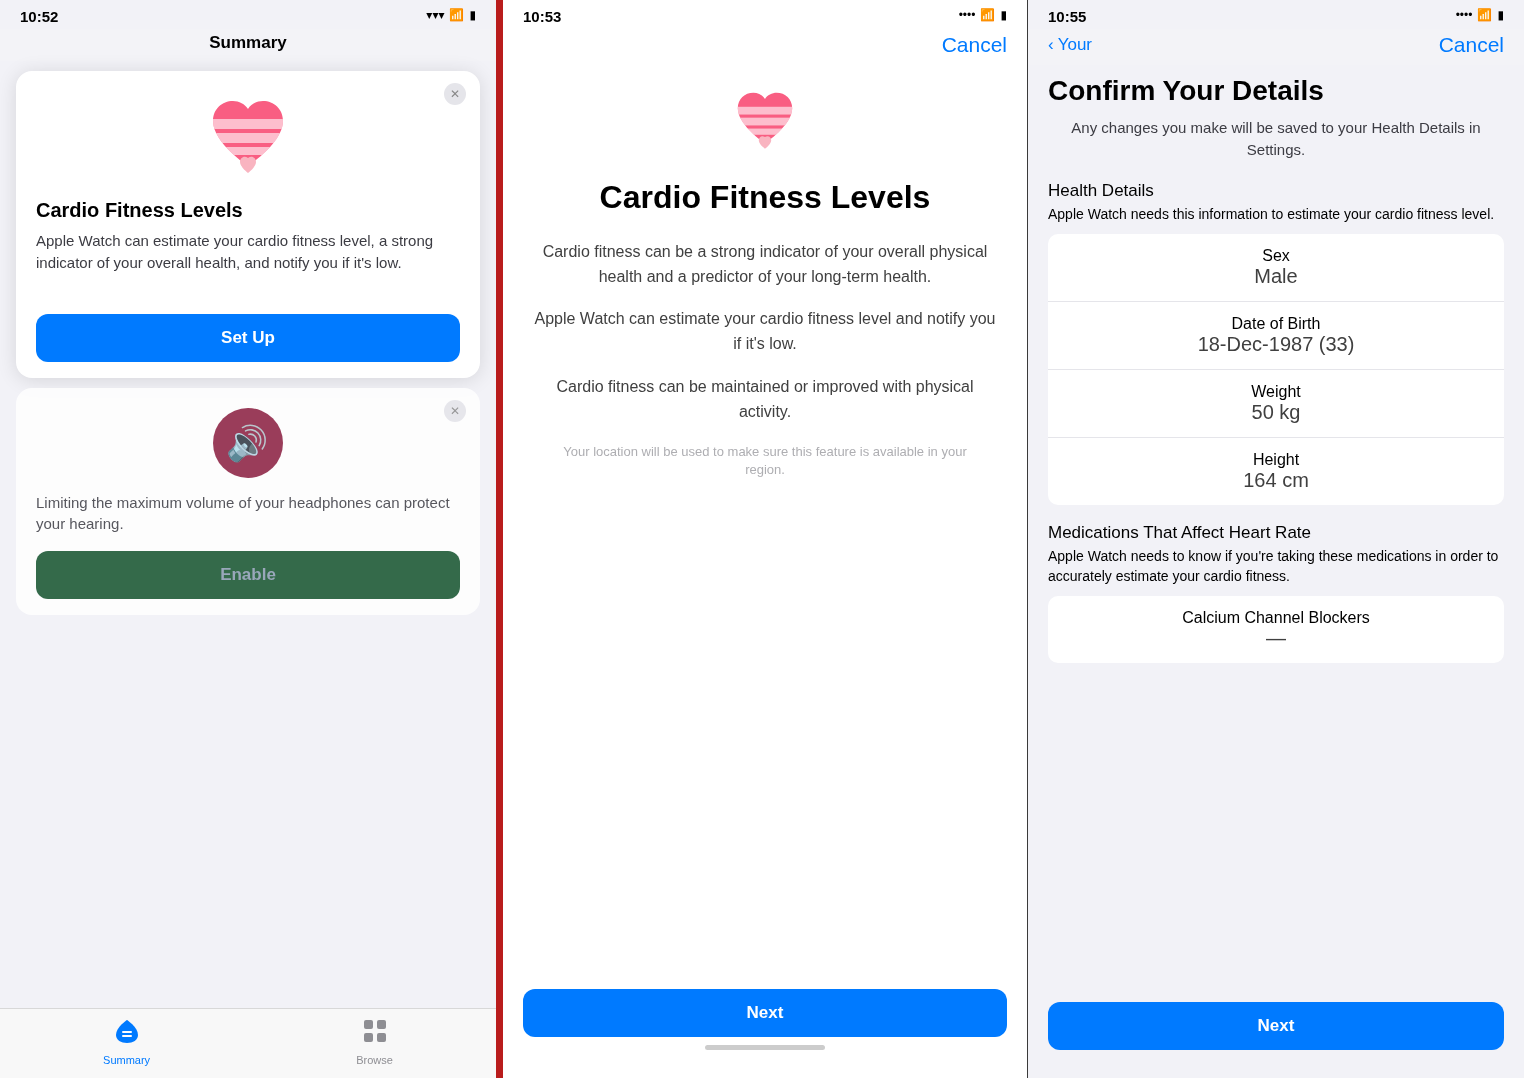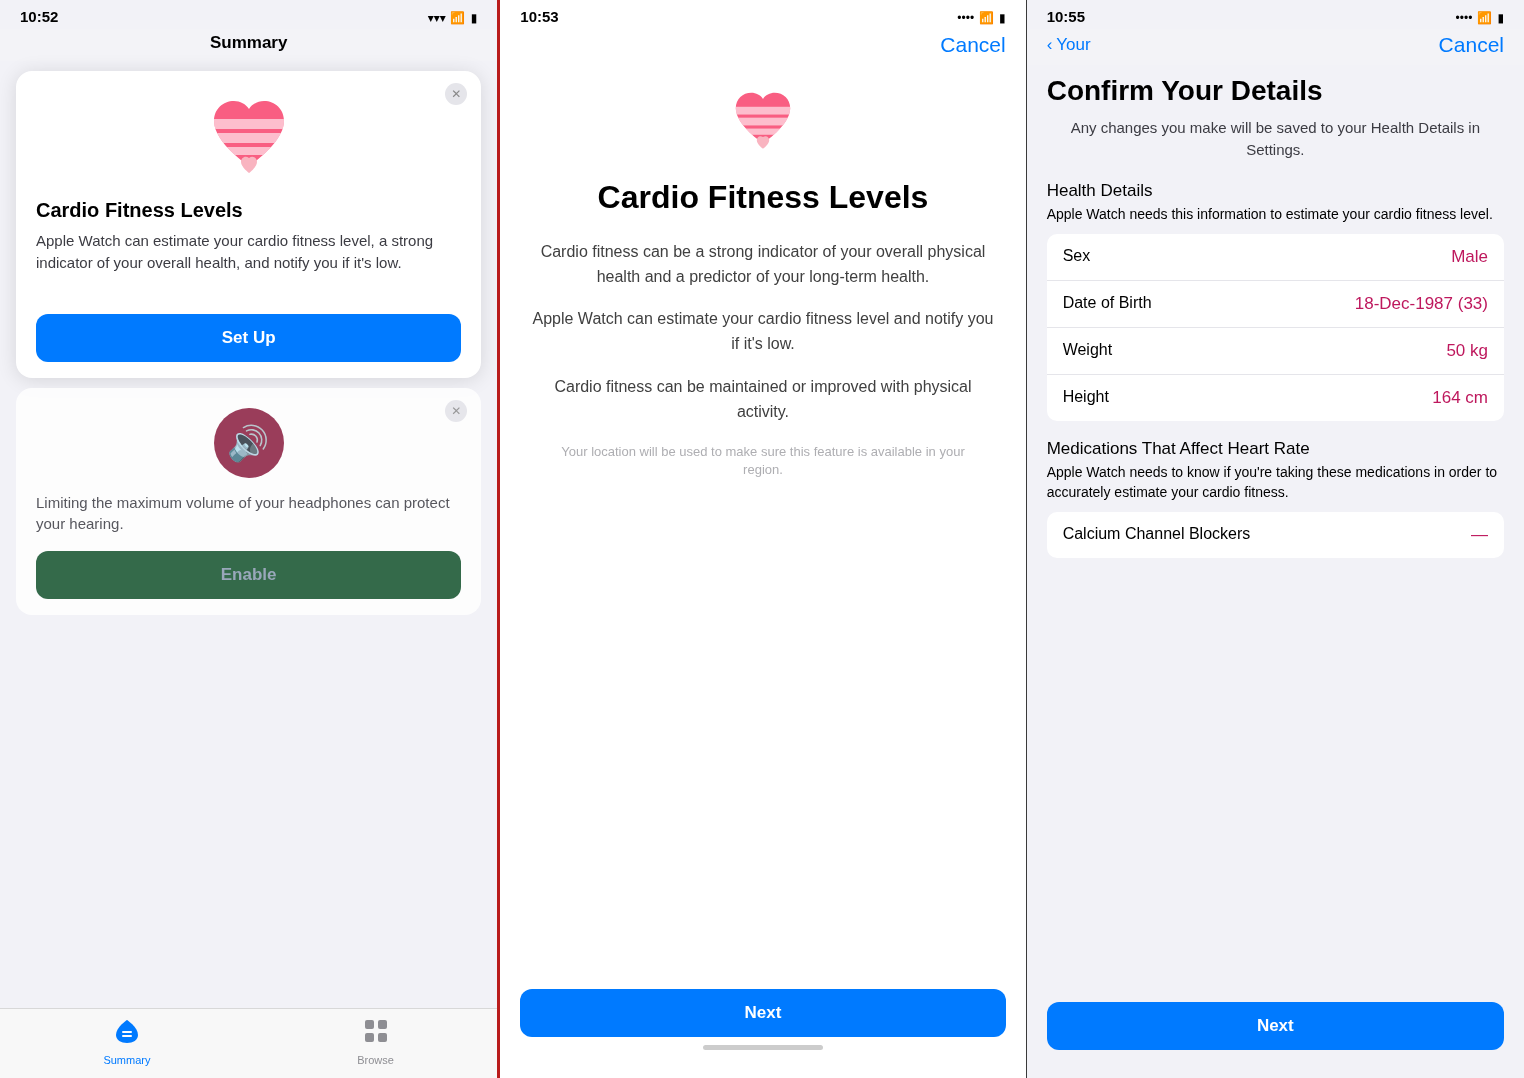"10:52" .status-bar { align-items: flex-end -> flex-start }
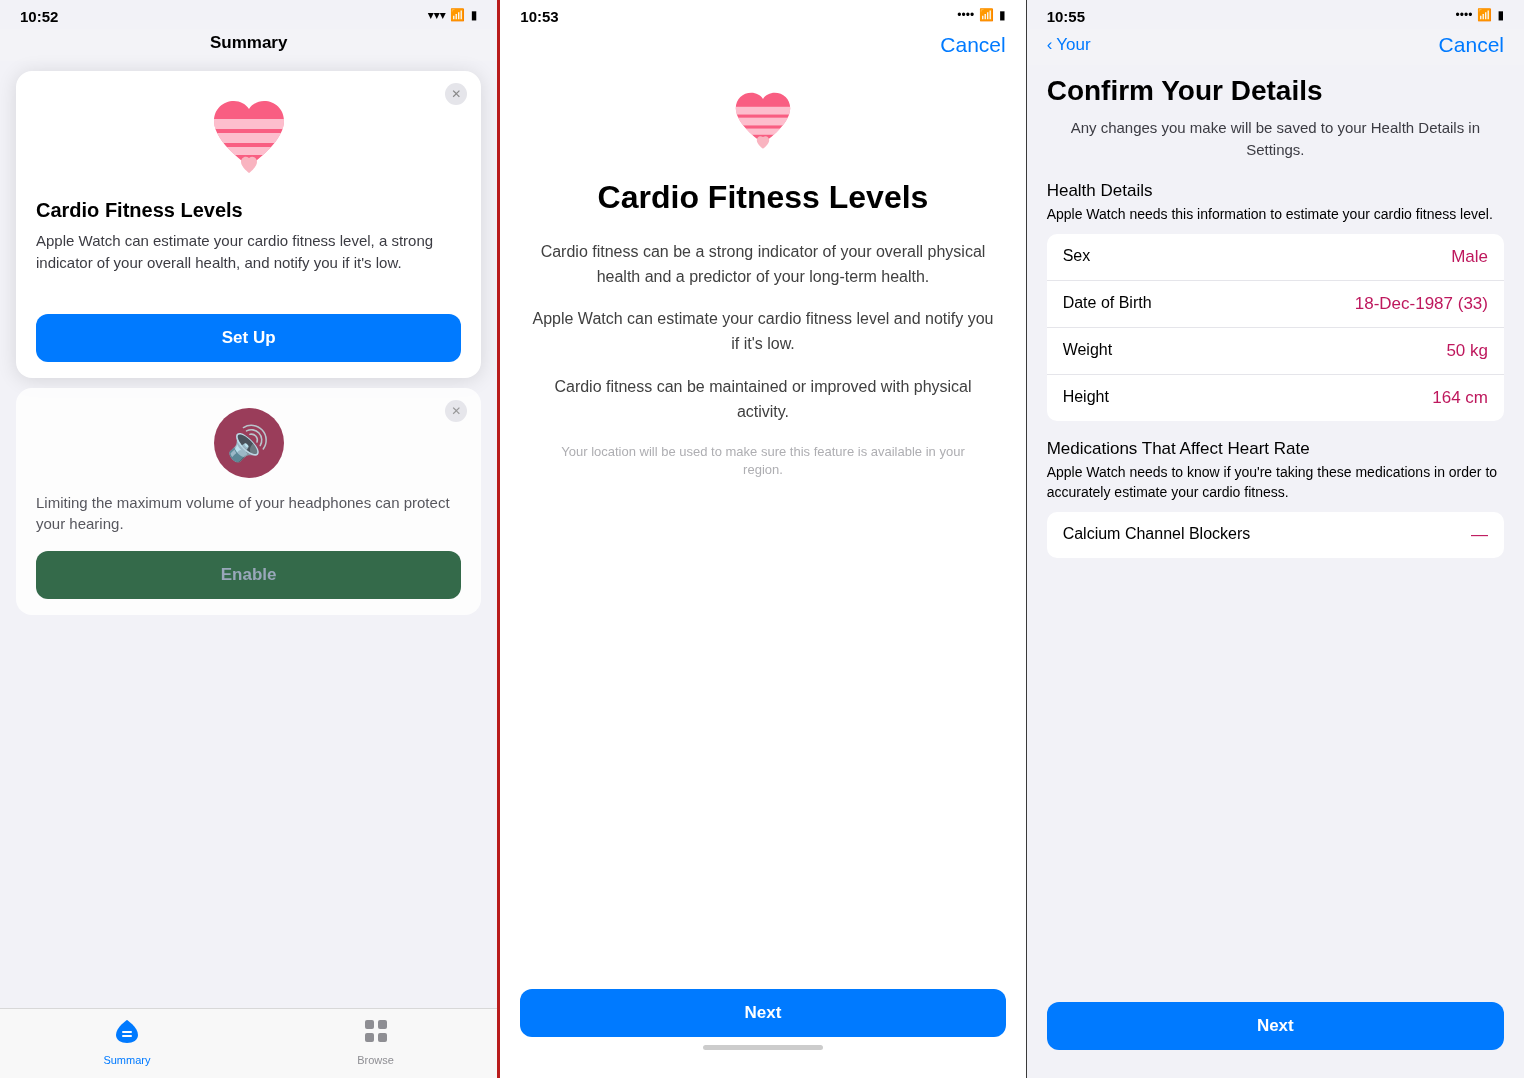"10:53" div.phone { border-left: 3px solid #b91c1c -> 7px solid #b91c1c }
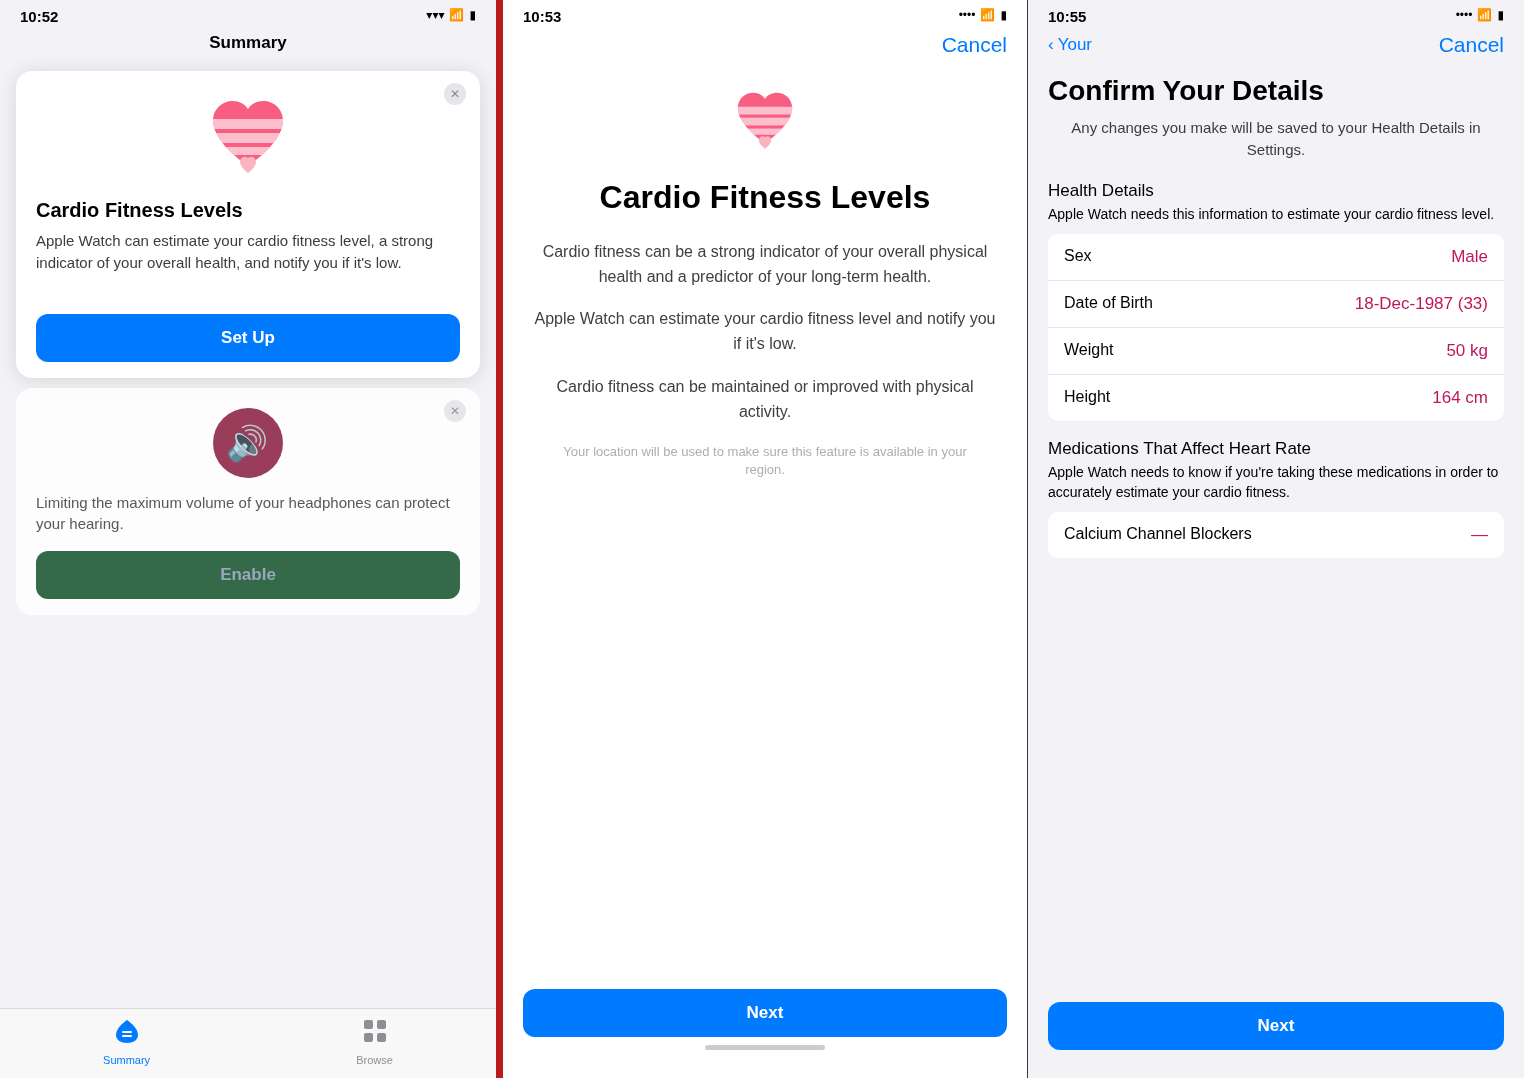"Sex" .table-row { align-items: none -> center; flex-direction: none -> column }
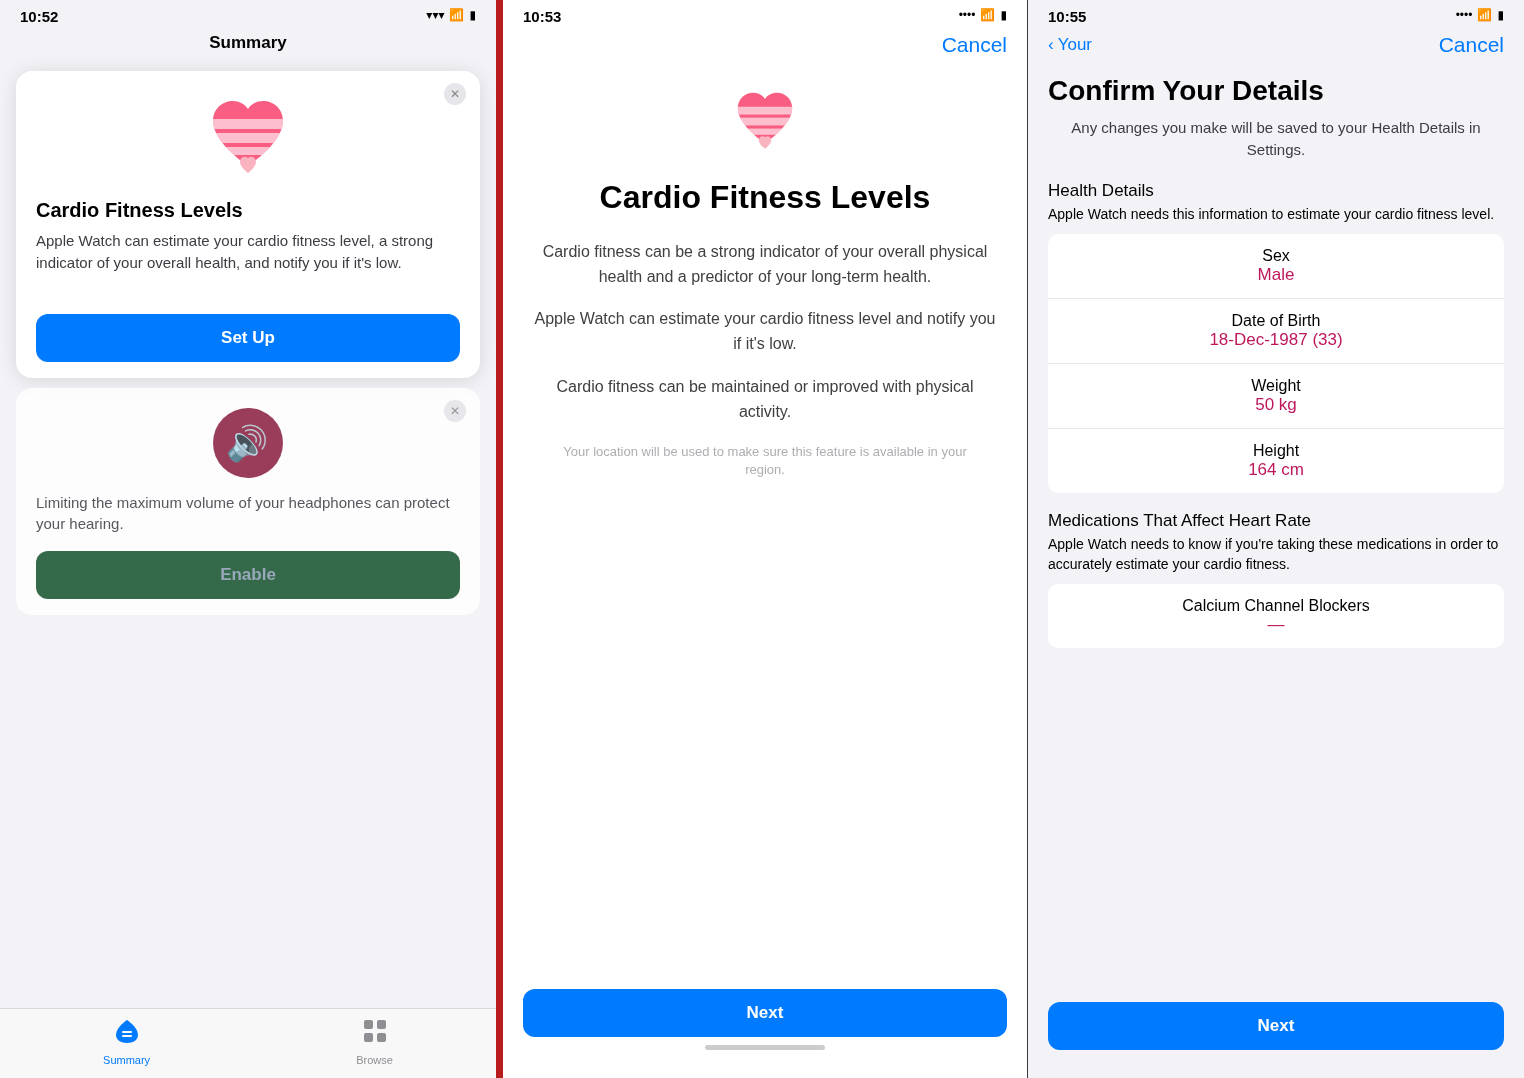"Male" .table-row-value { color: #be185d -> #404040; font-size: 17px -> 20px }
